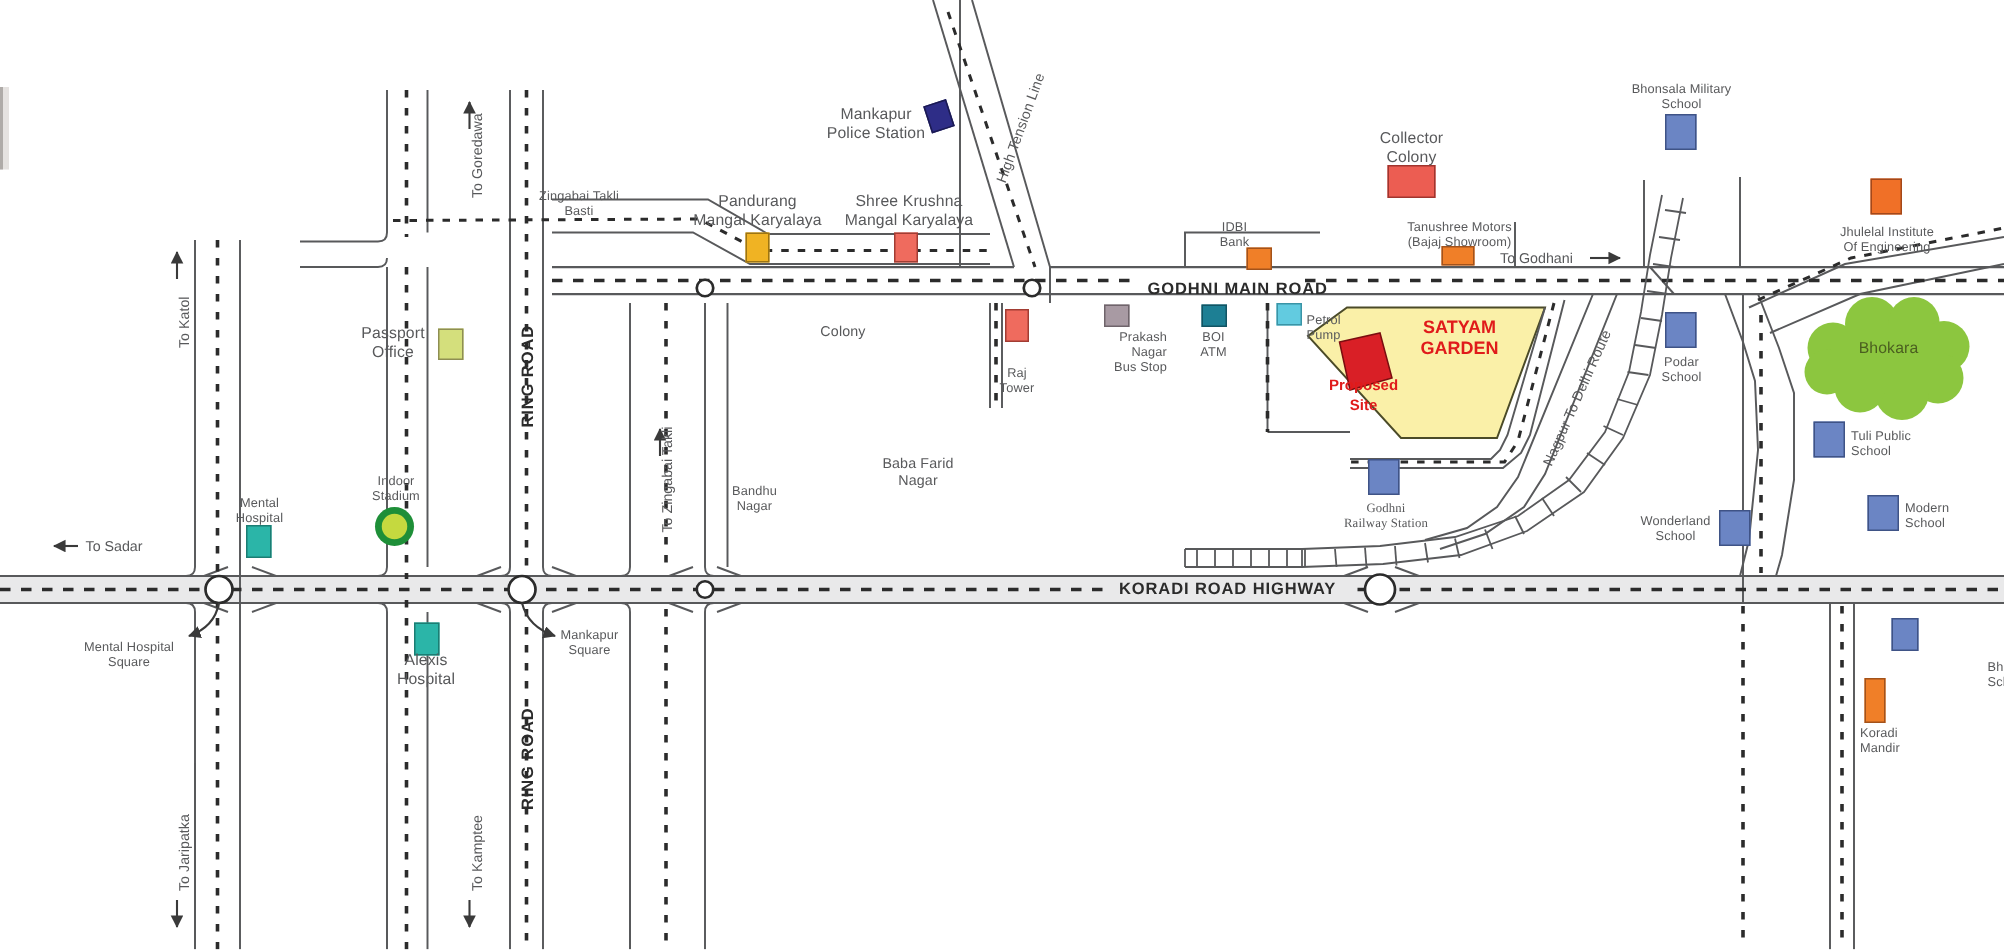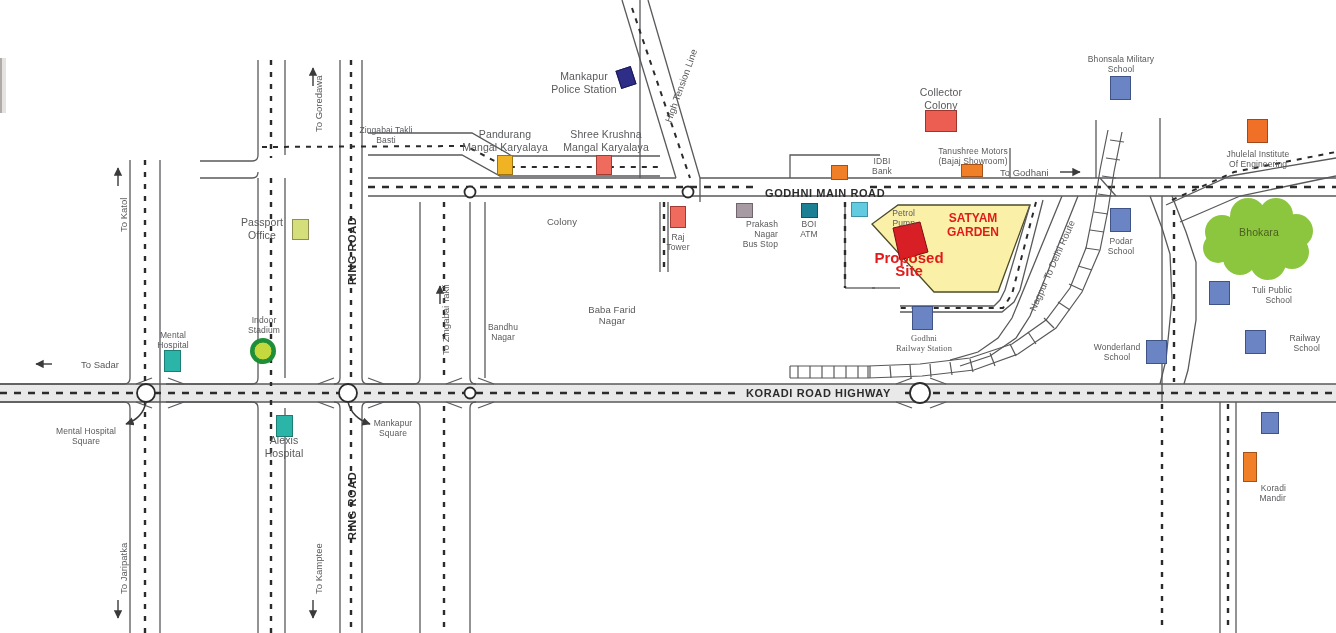"IDBI" div.lbl { left: 862px -> 803px; margin-top: 10px -> none }
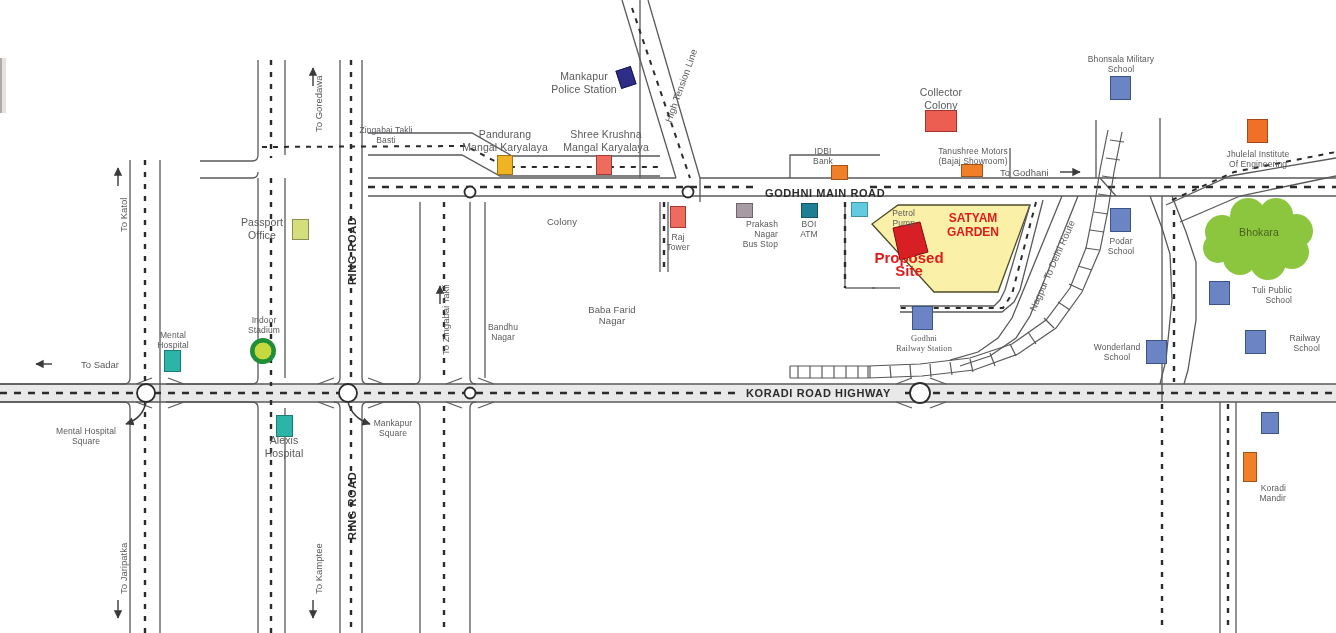"Petrol" .lbl.left { text-align: right -> left }
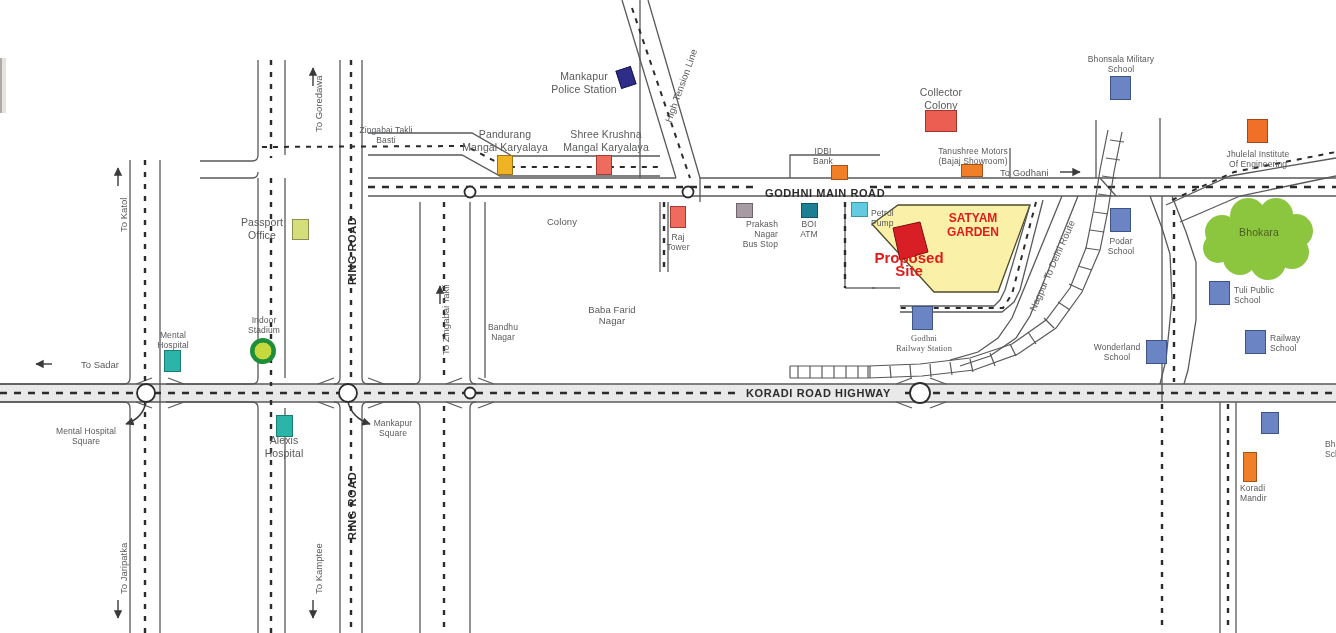"Raj" div.lbl { top: 232px -> 243px }
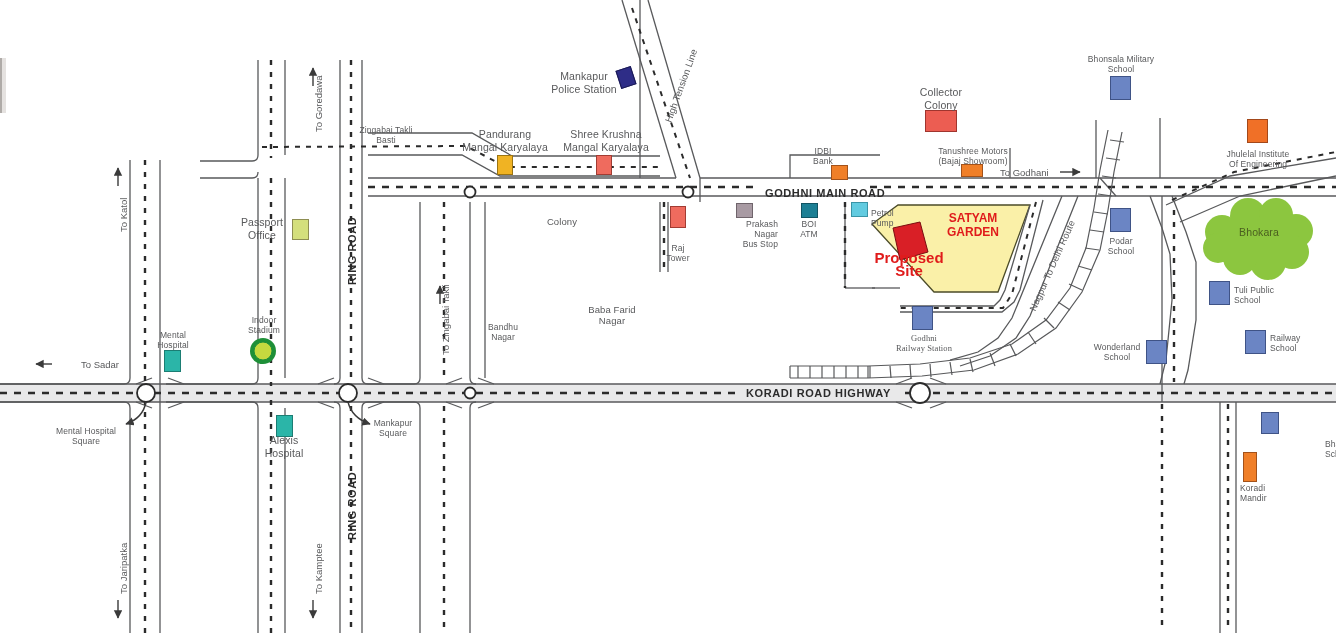"Proposed" .sitename.small { font-size: 15px -> 10px }
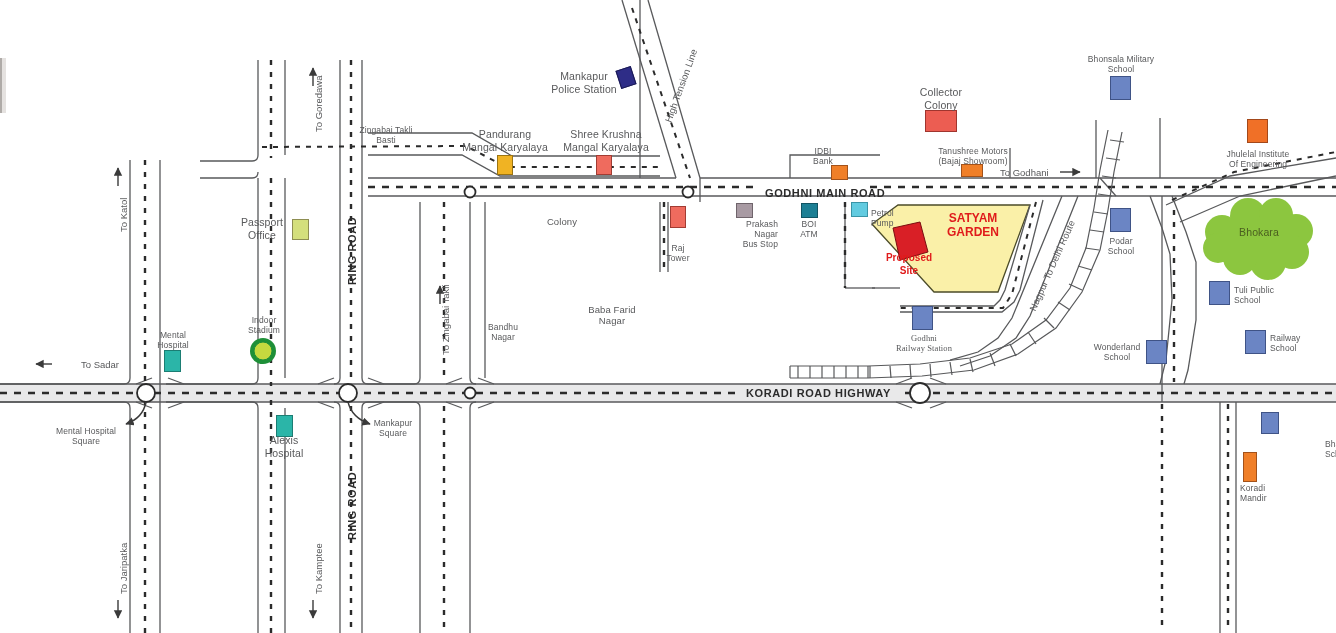"Railway" div.lbl { text: Railway -> Modern }
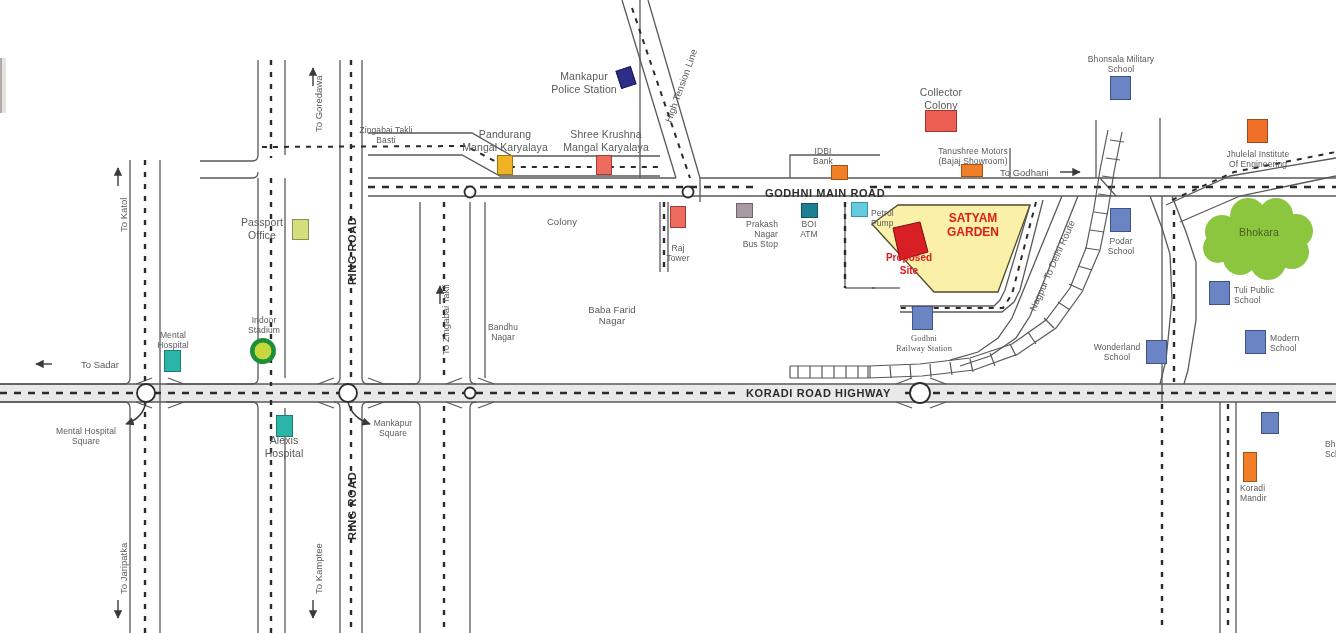"To Sadar" div.dirlbl { margin-left: 24px -> none }
